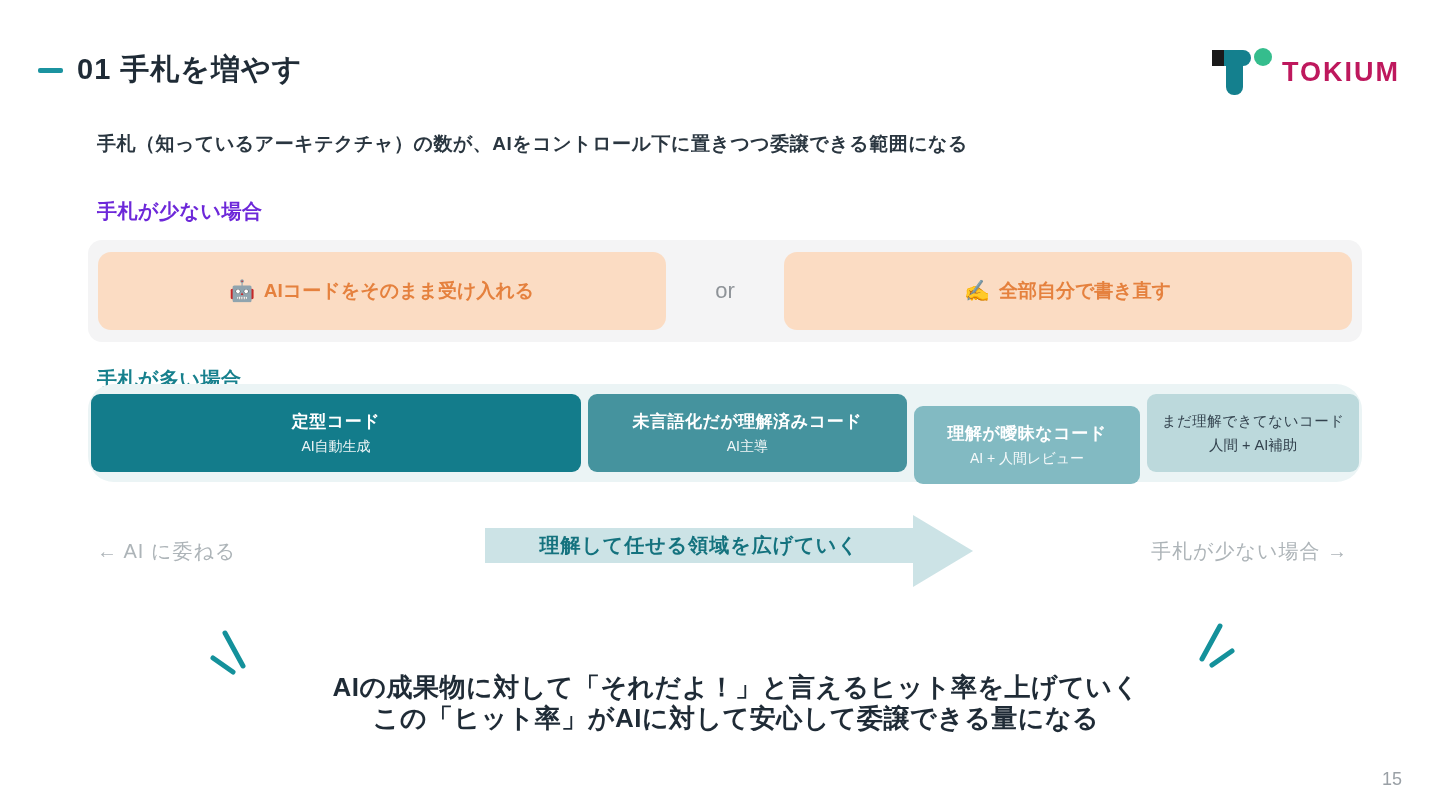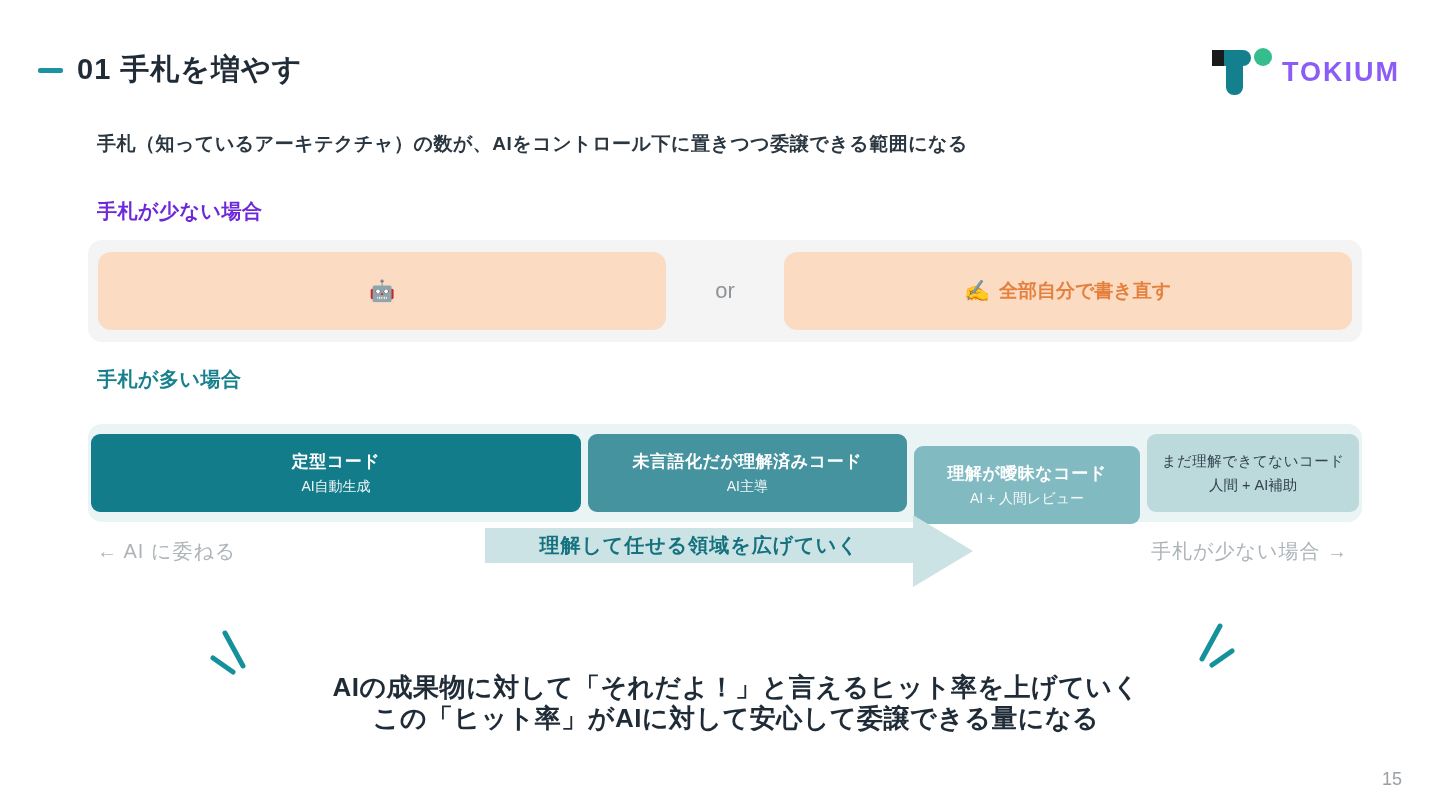"TOKIUM" .logo-text { color: #8b5cf6 -> #be185d }
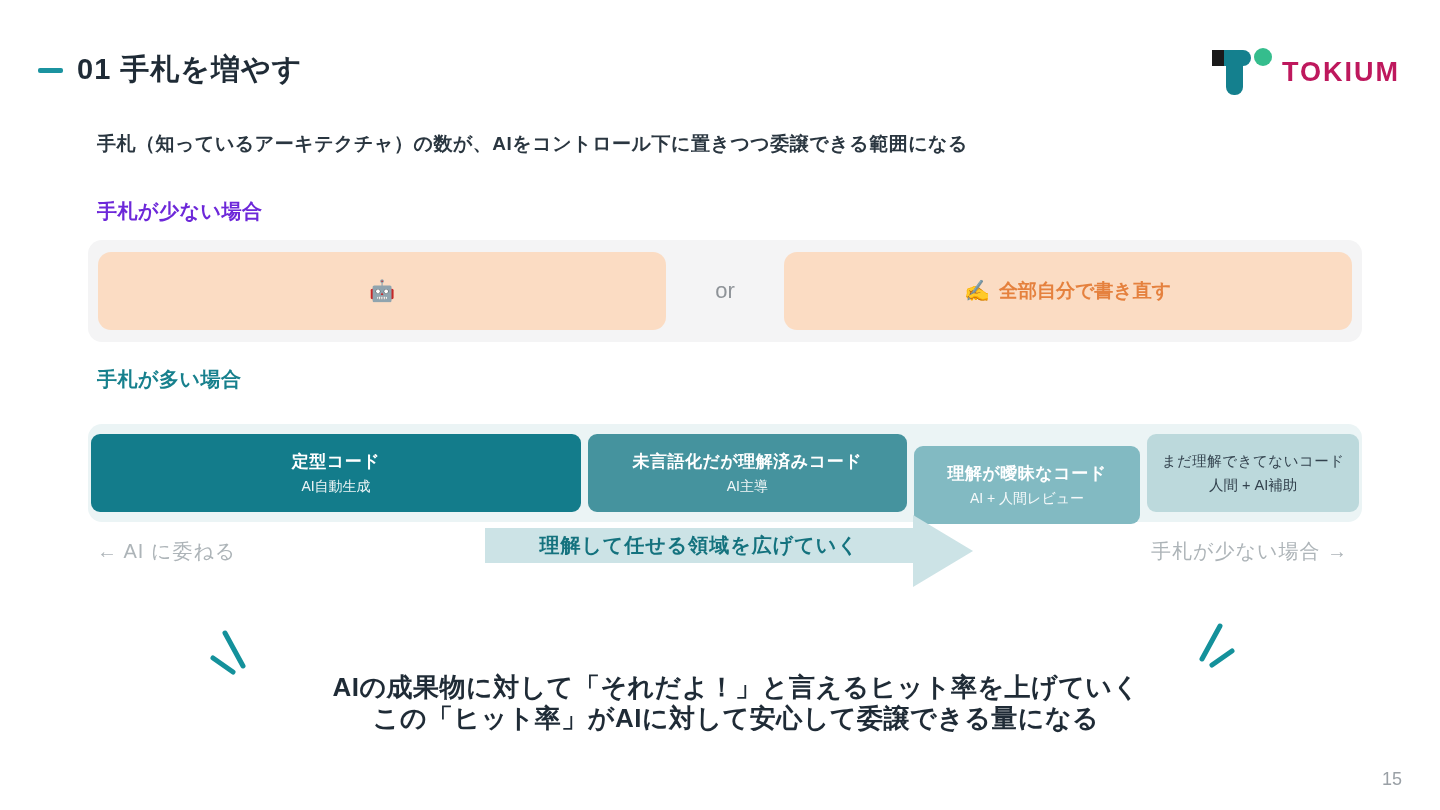"AIコードをそのまま受け入れる" span { html: none -> <span>AIコードをそのまま受け入れる</span> }
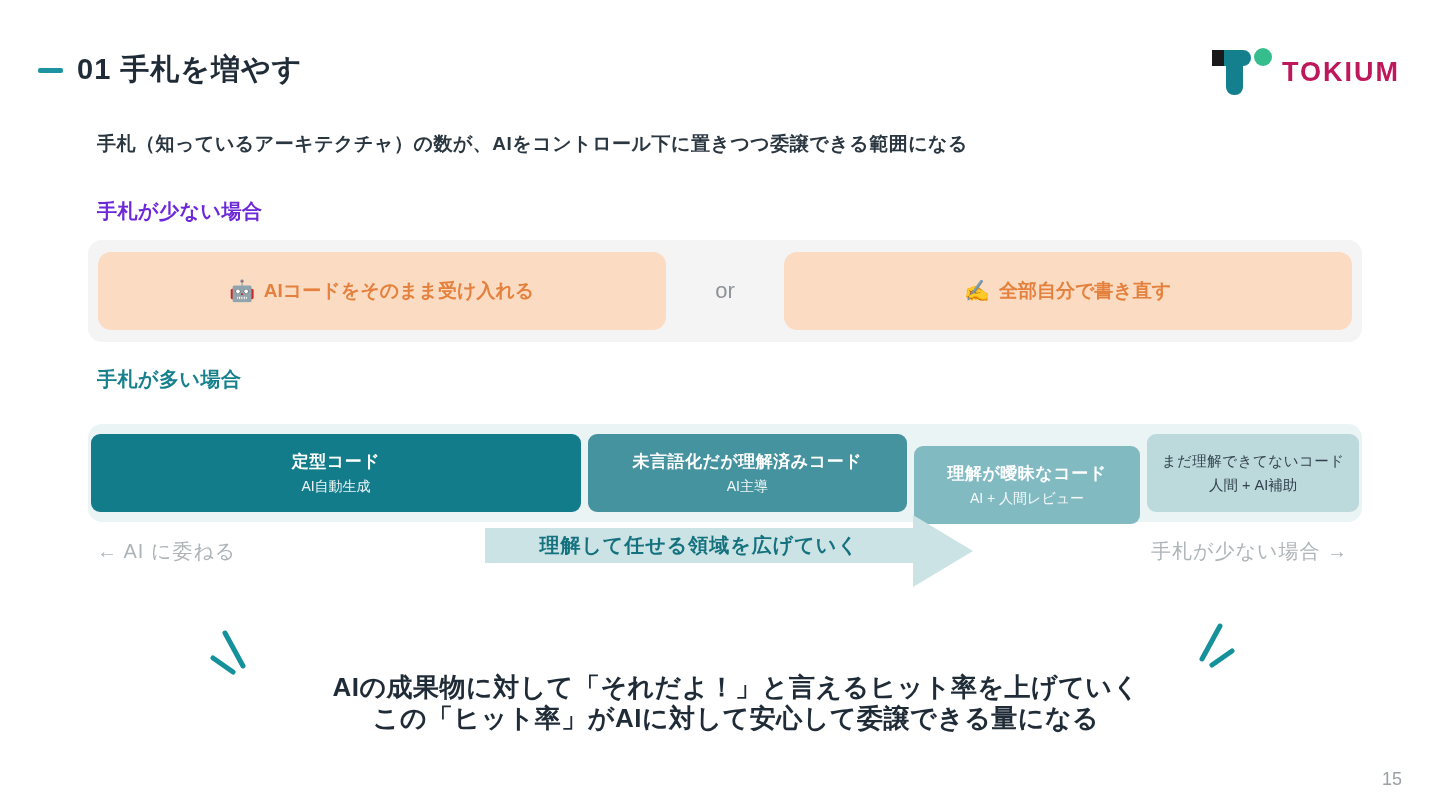"定型コード" .panel-many { border-radius: 14px -> 26px; top: 424px -> 384px }
